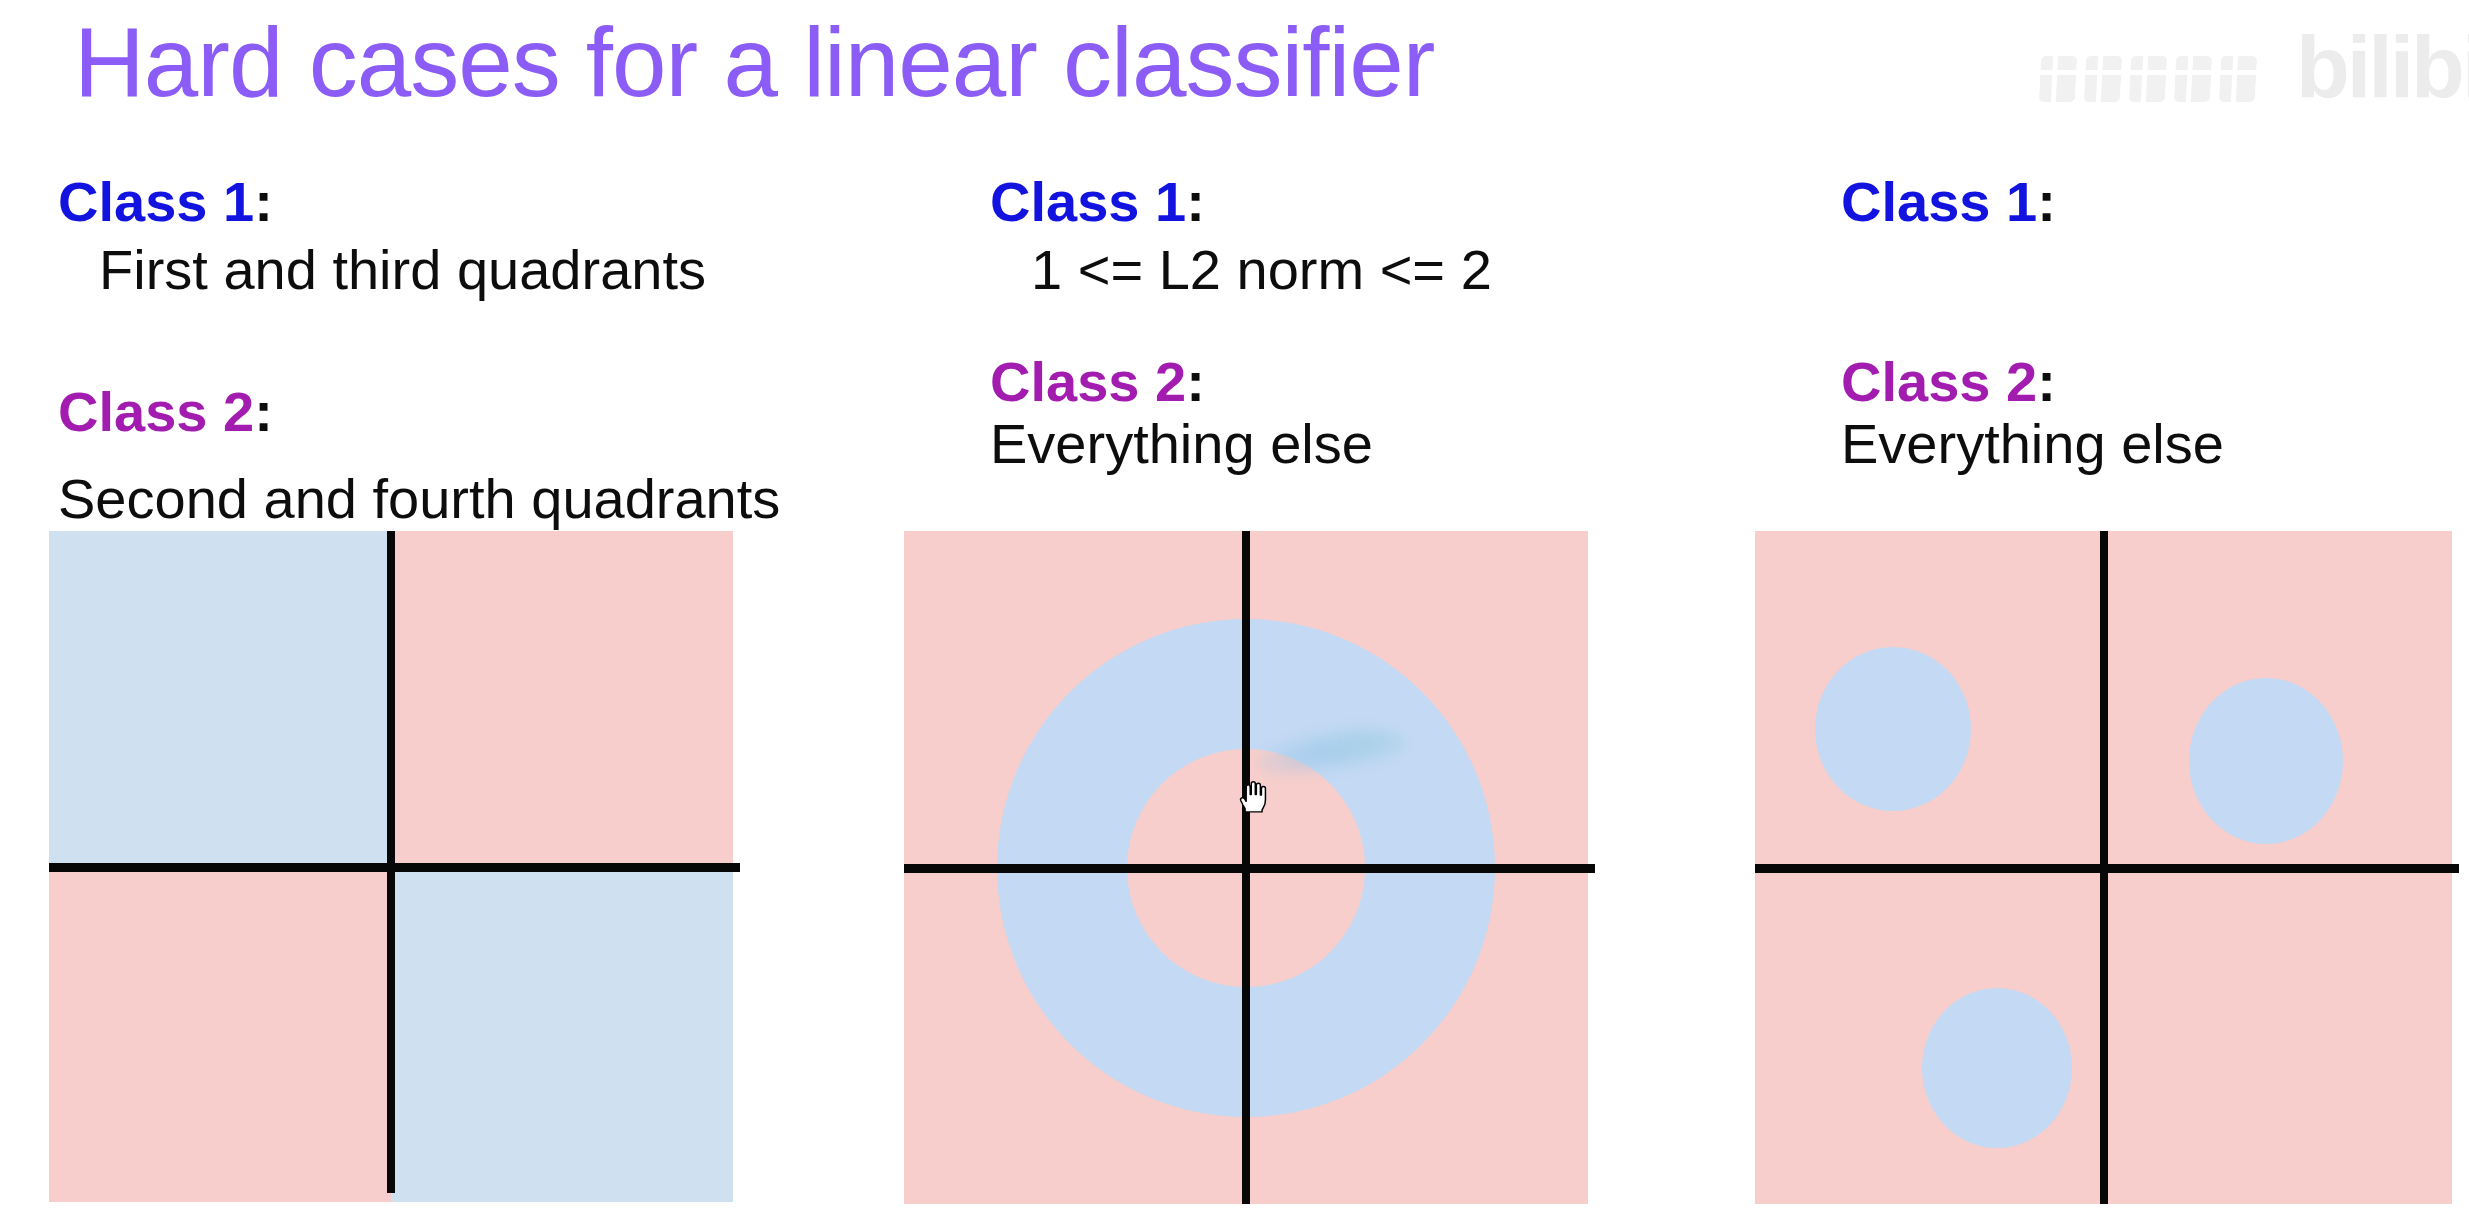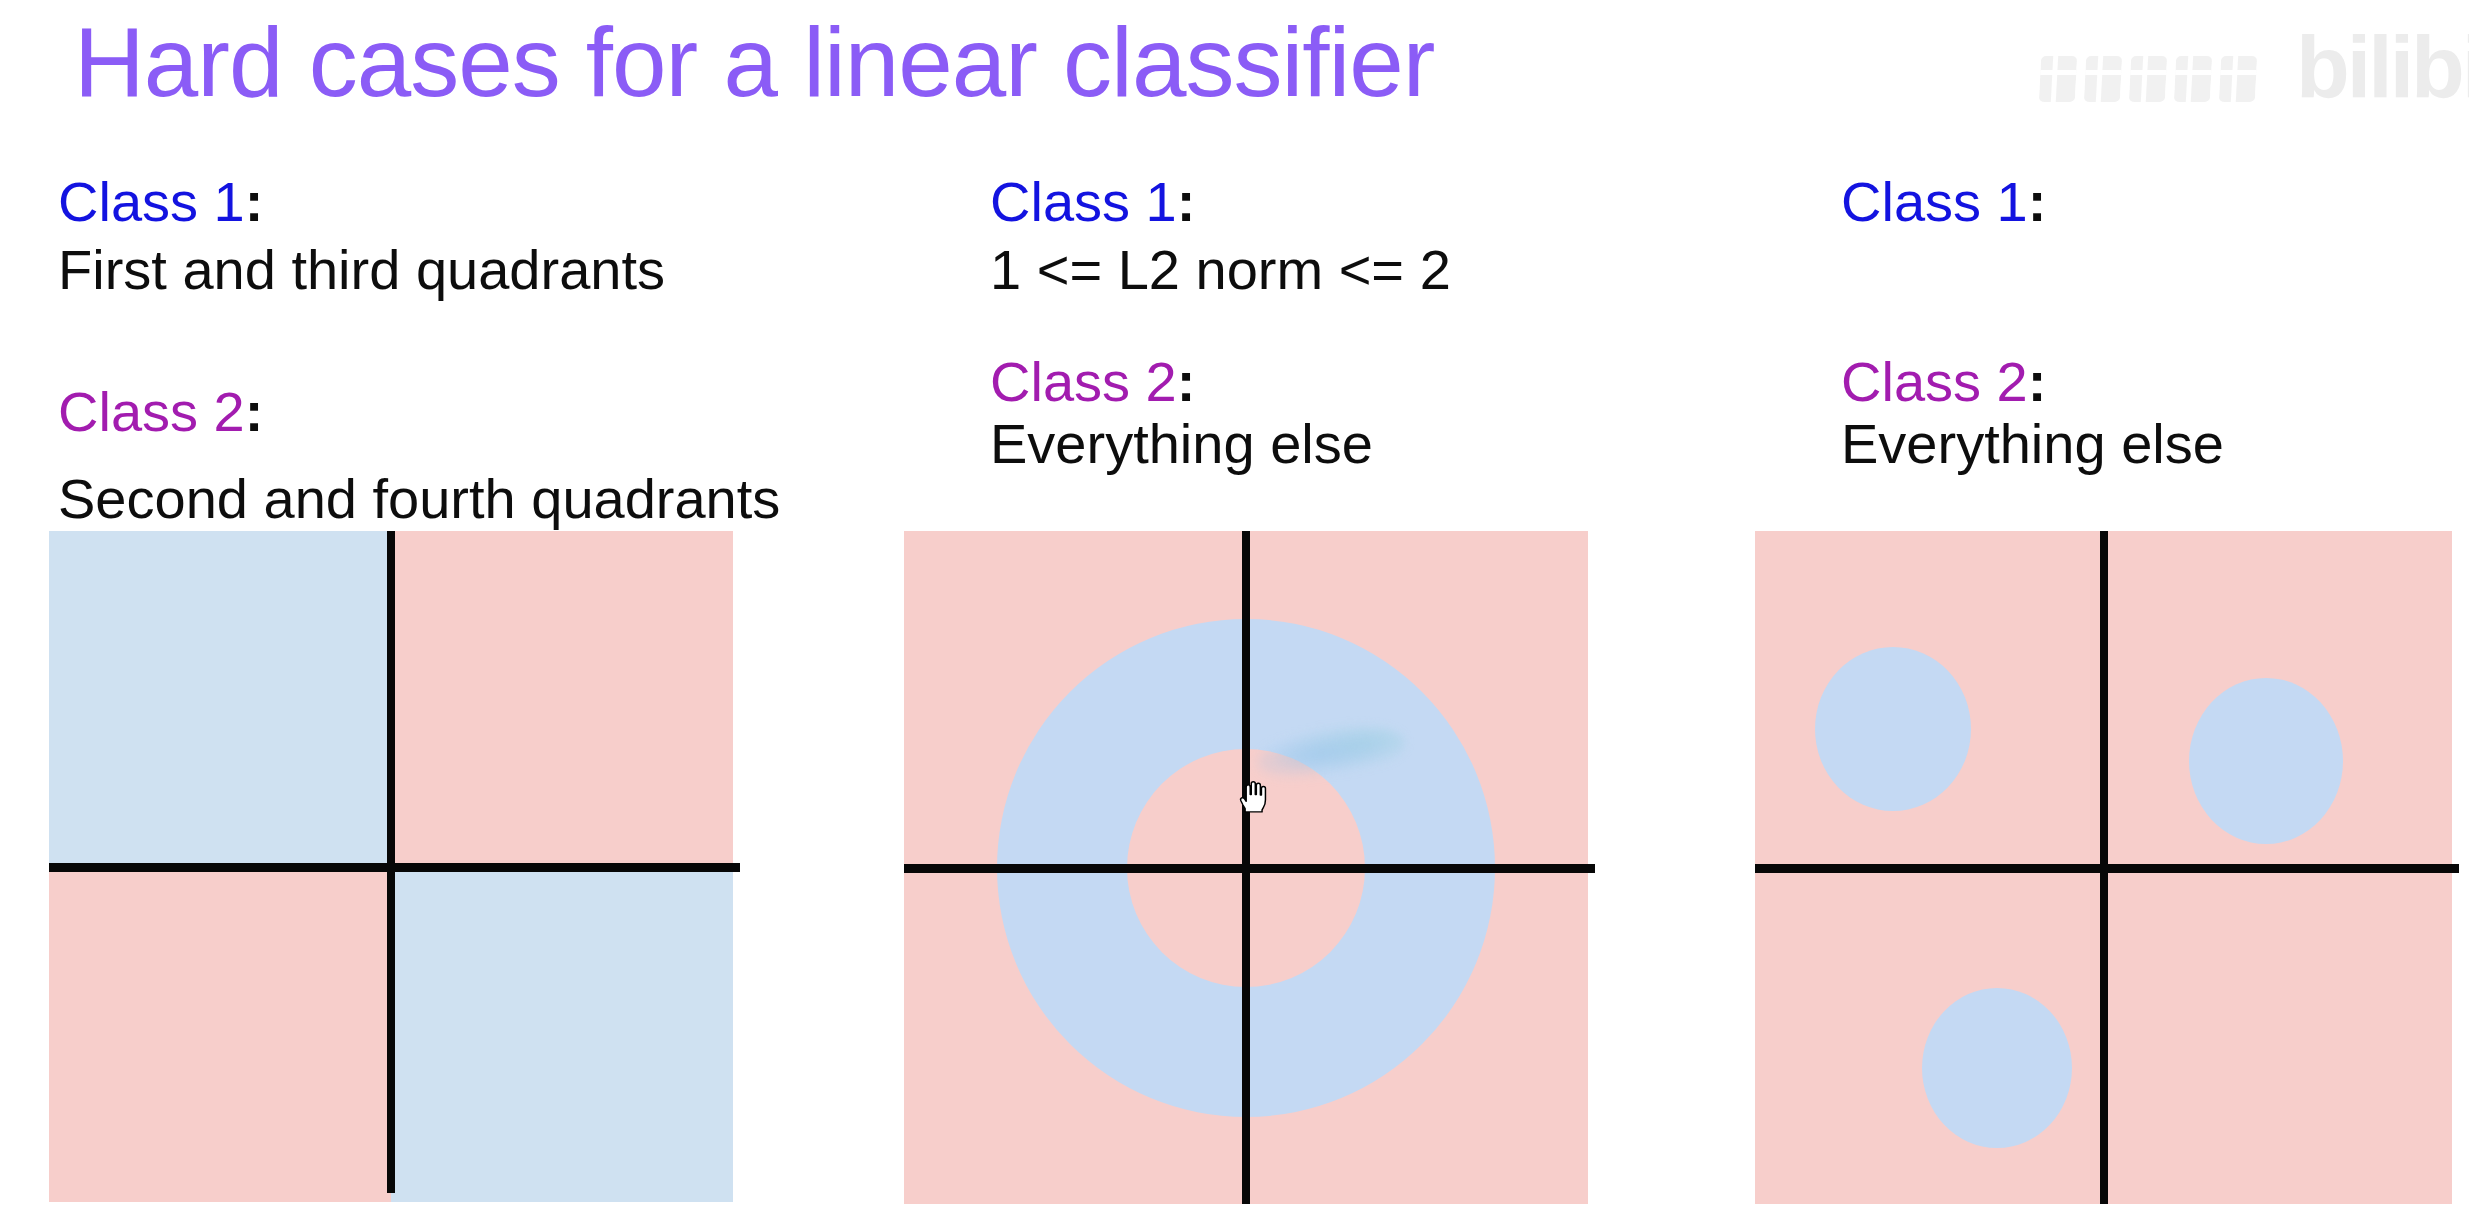"Class 1" .lbl { font-weight: normal -> bold }
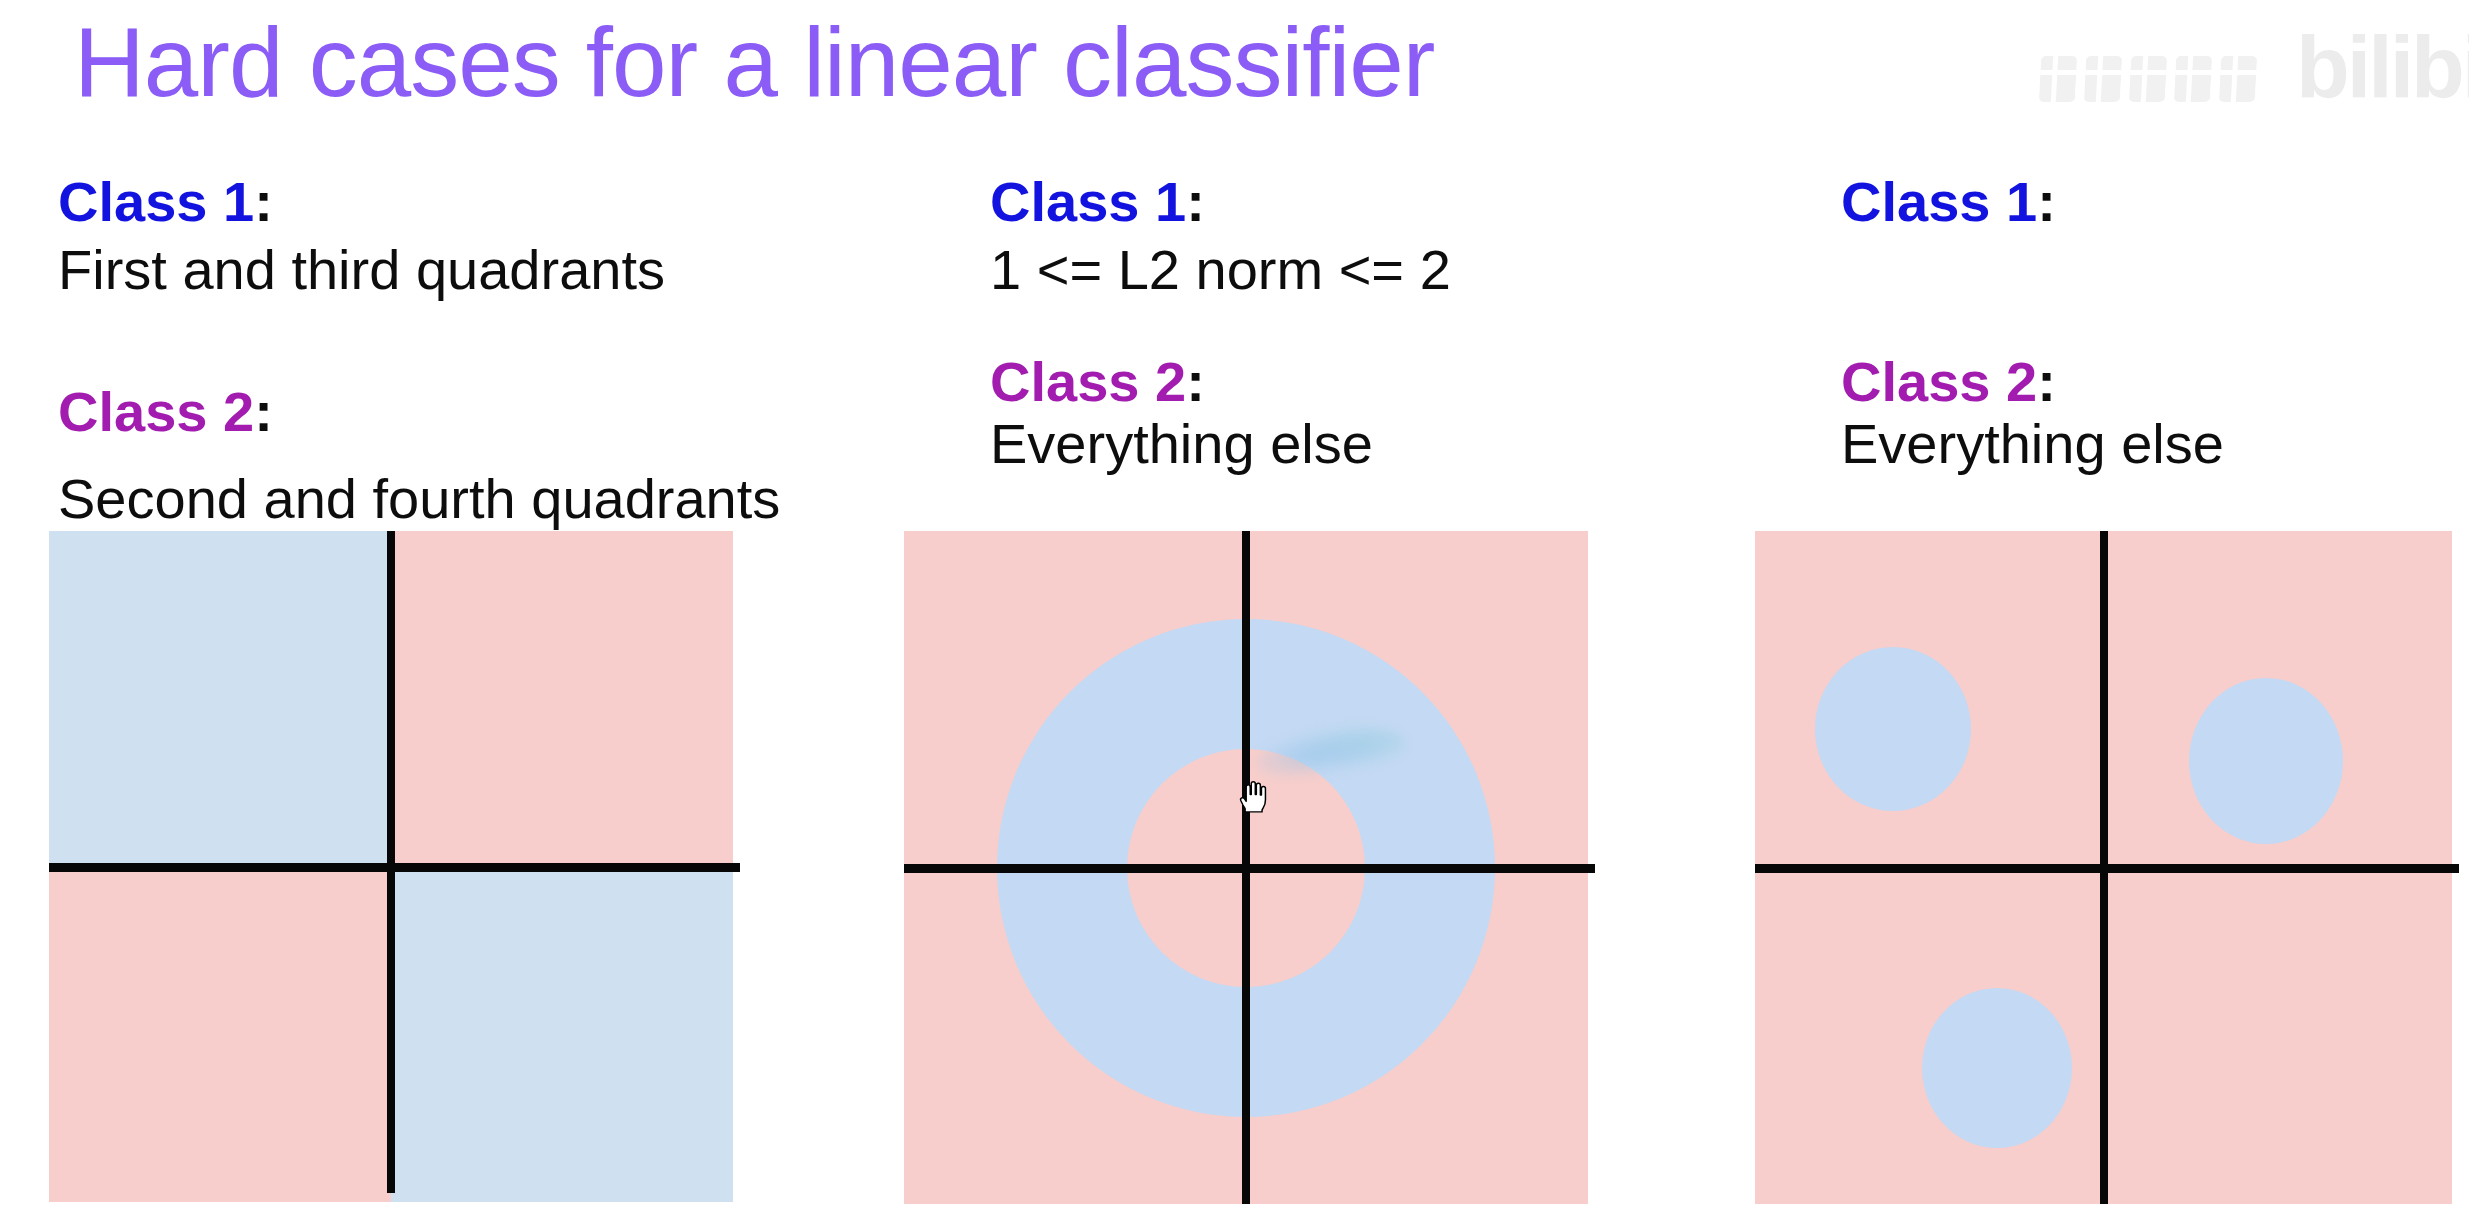"First and third quadrants" .t-desc1 { margin-left: none -> 41px }
